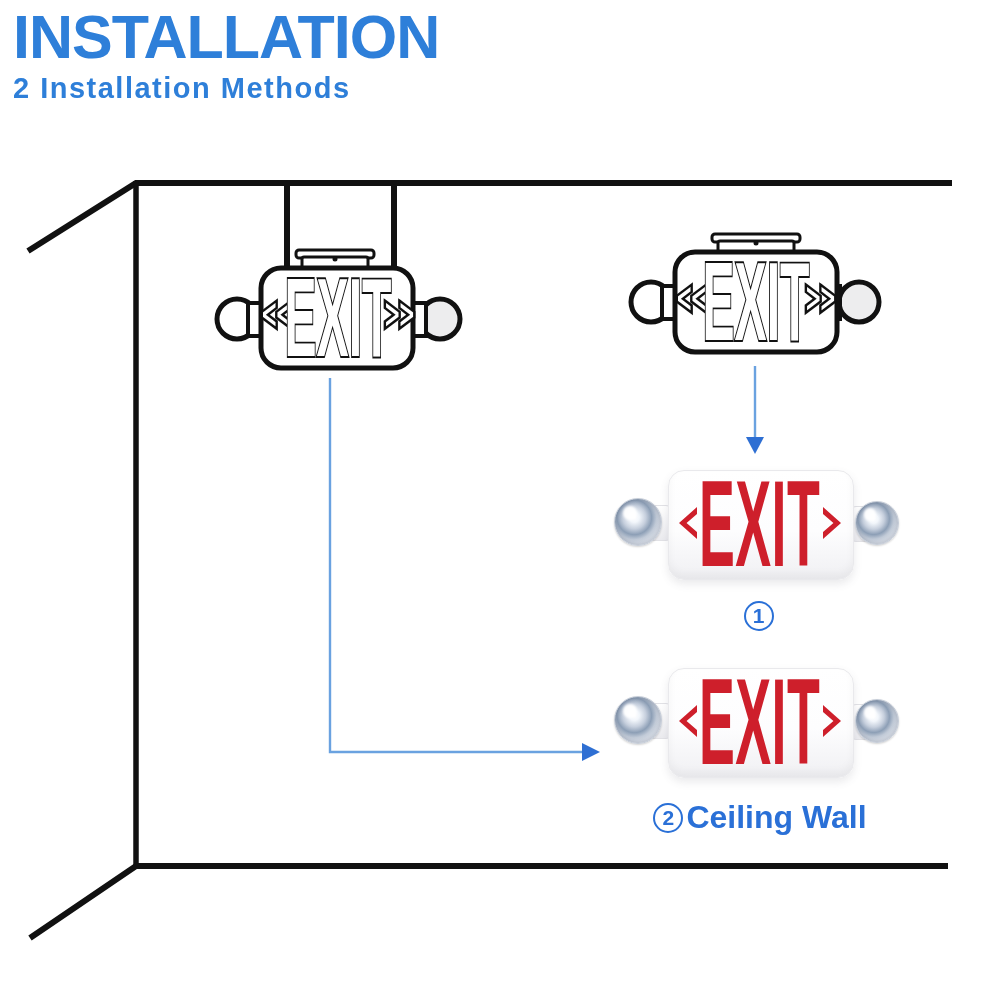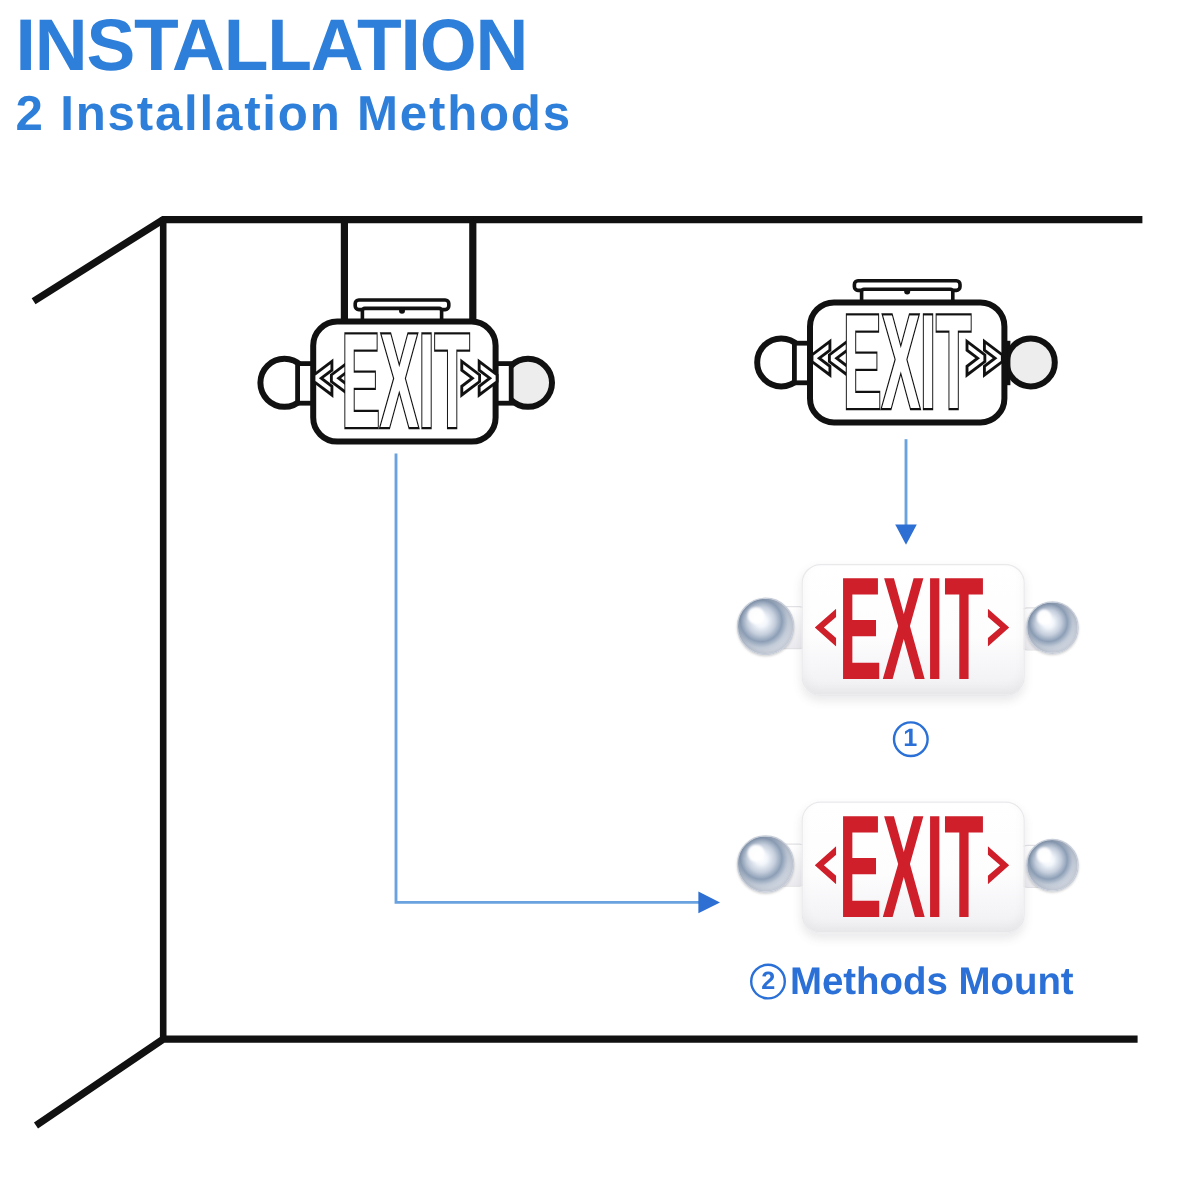"2 Installation Methods" .heading h2 { font-size: 41px -> 29px }
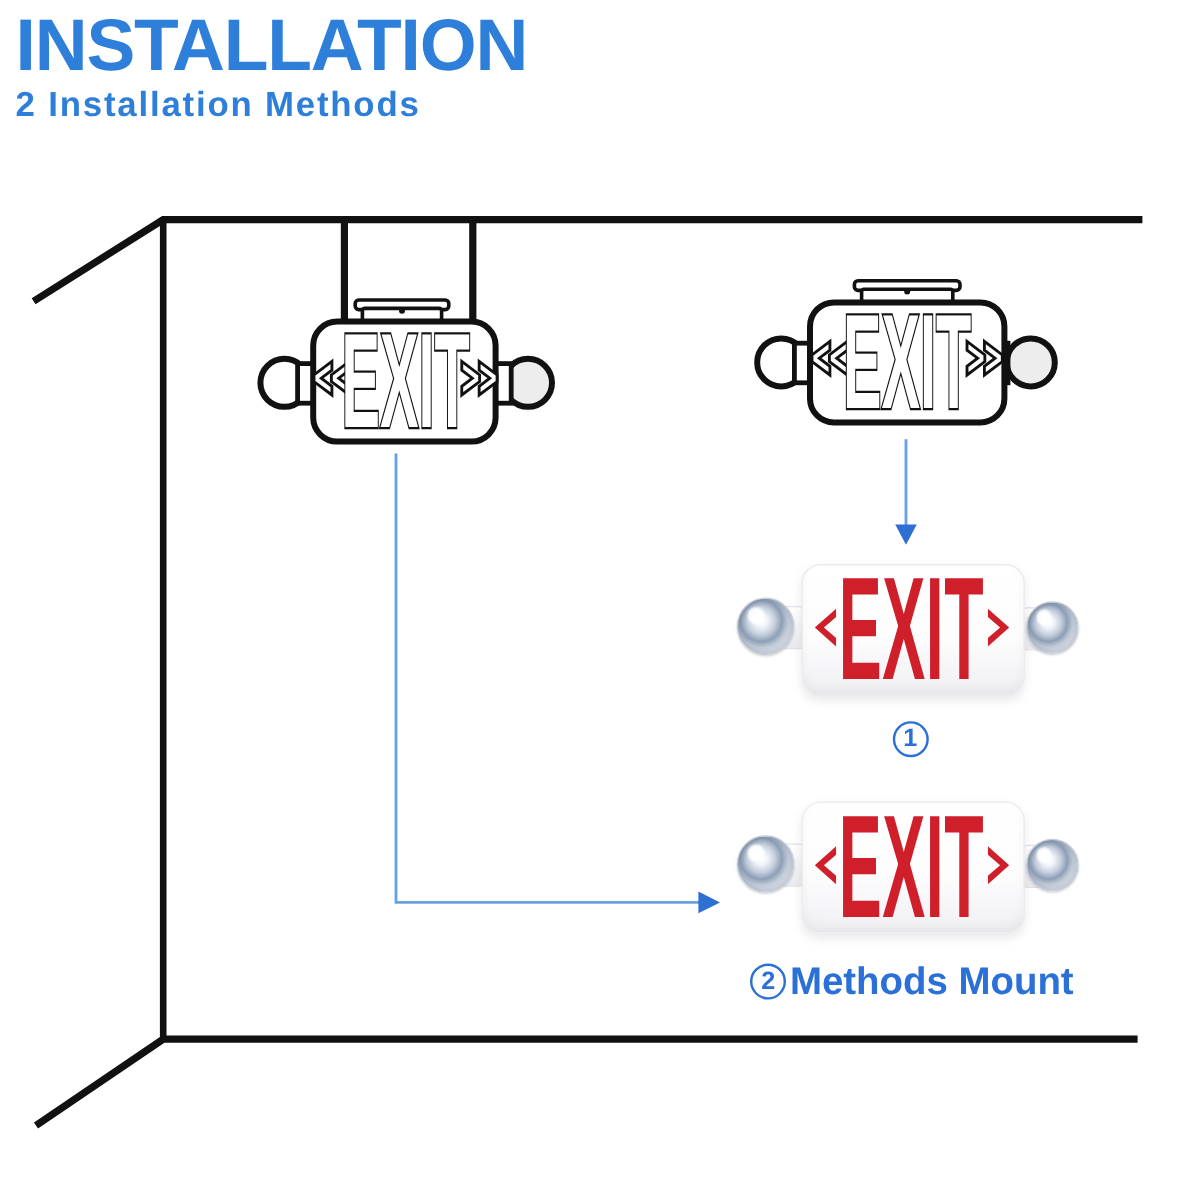"Methods Mount" span { text: Methods Mount -> Ceiling Wall }
